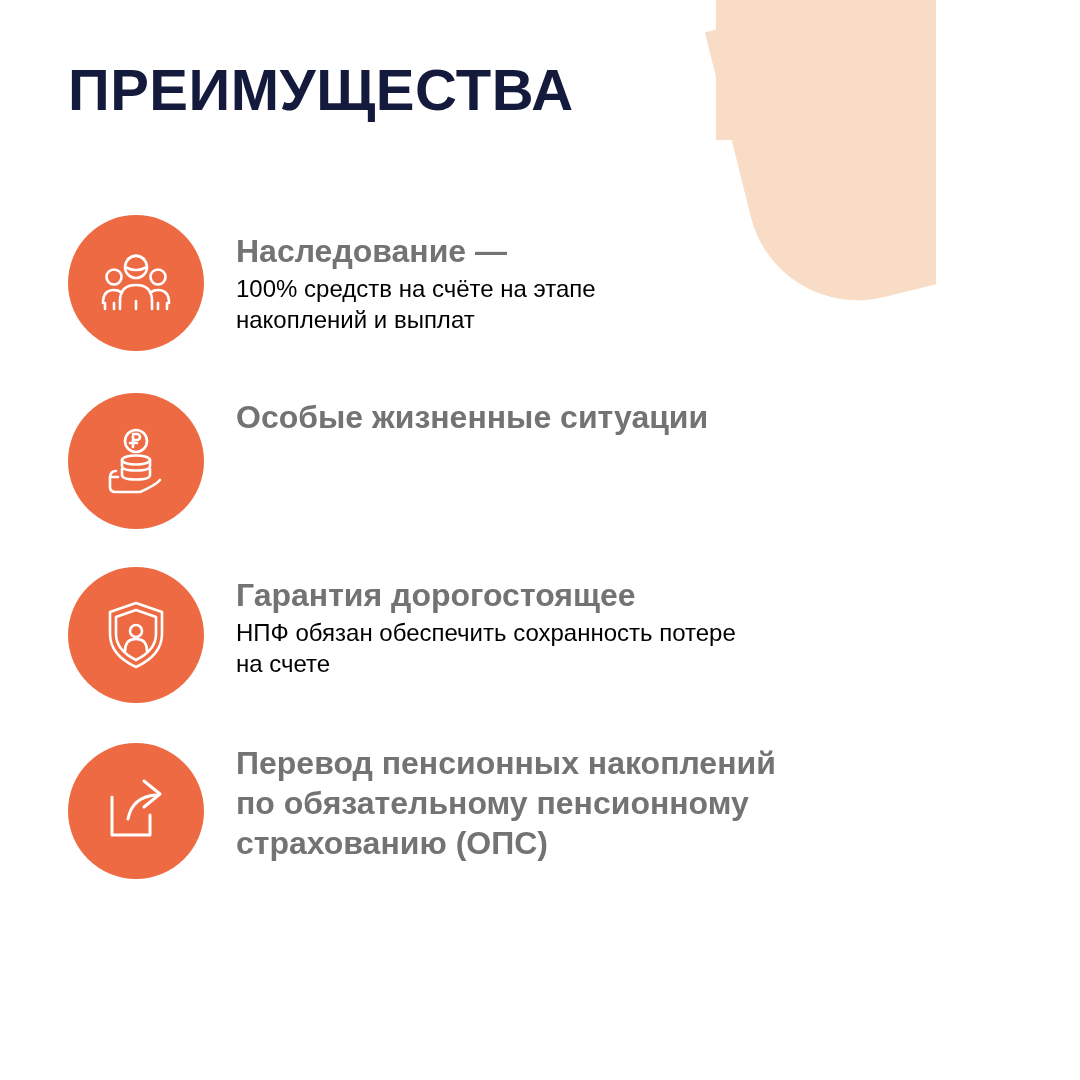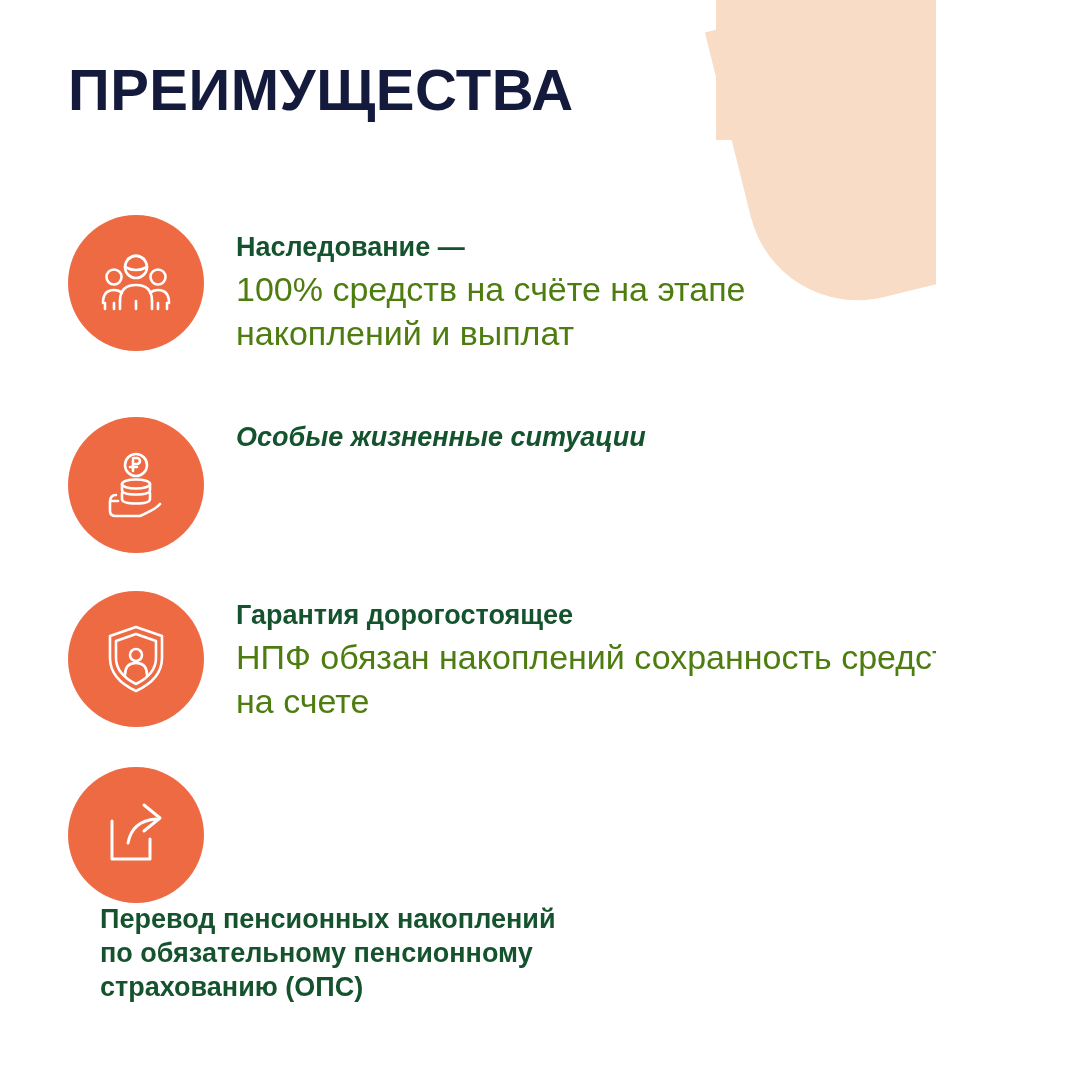"Наследование —" .item-heading { color: #14532d -> #737373; font-size: 27px -> 32px }
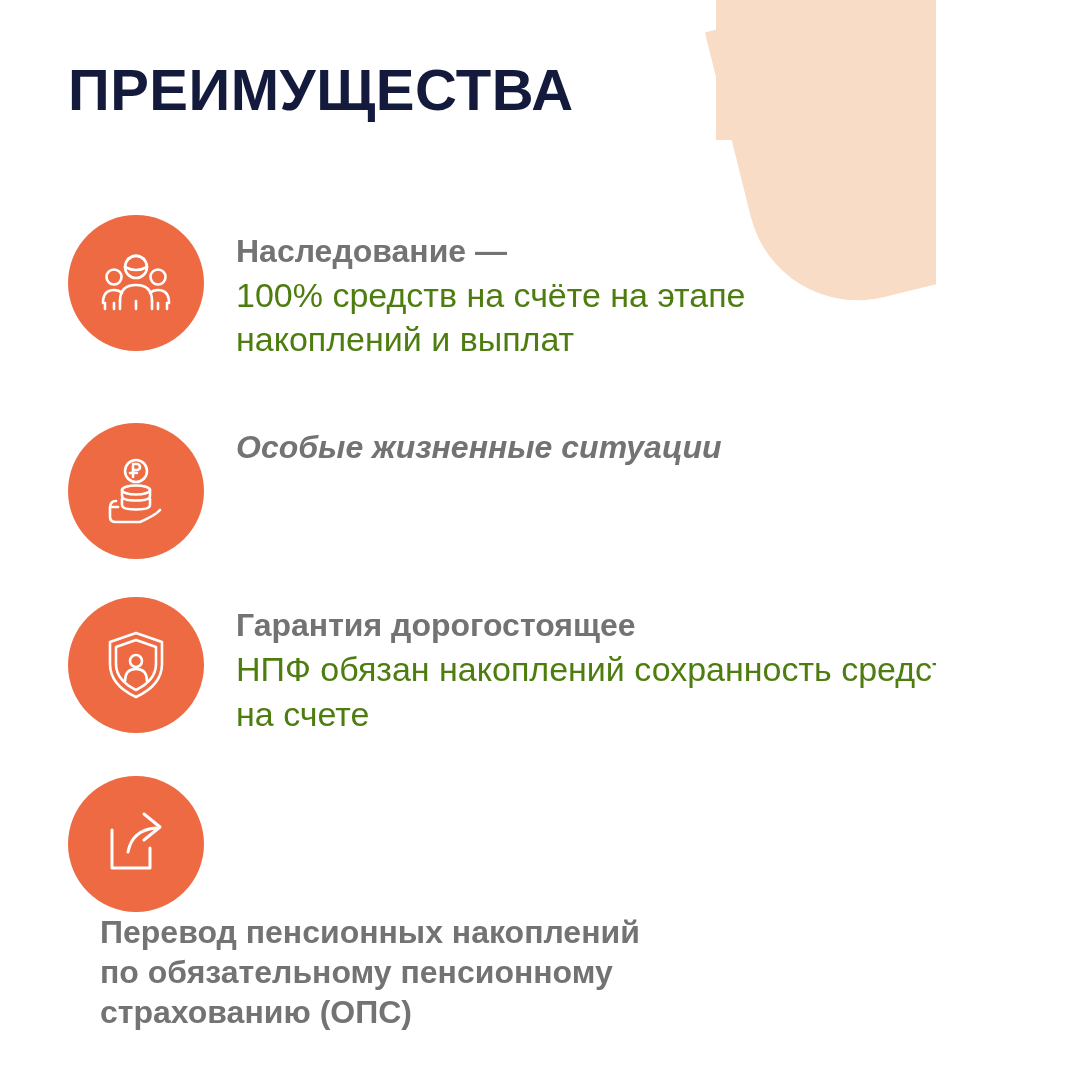"100% средств на счёте на" .item-body { color: #4d7c0f -> #000000; font-size: 34px -> 24px }
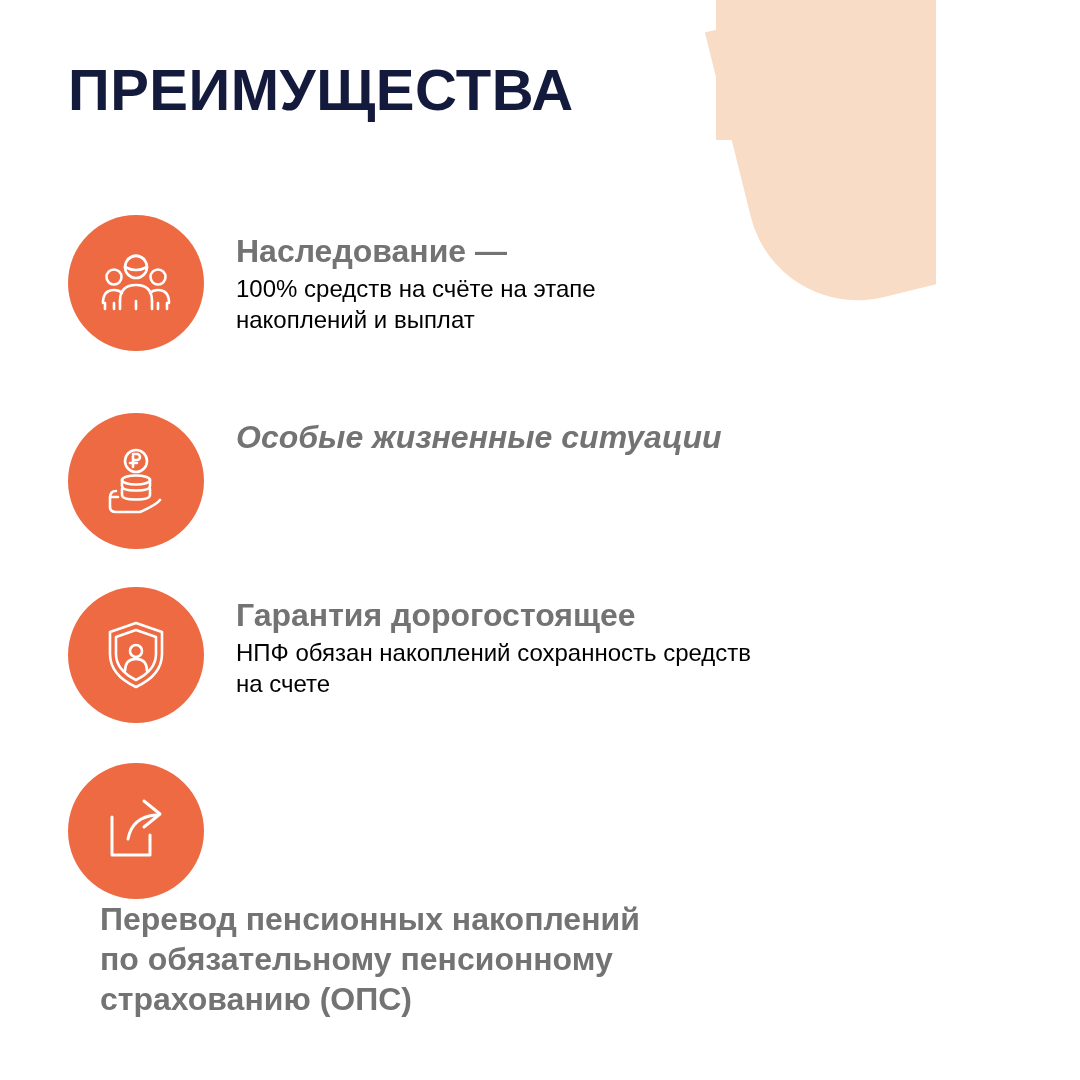"Особые жизненные ситуации" .item-2 { font-style: italic -> none; margin-top: 62px -> 42px }
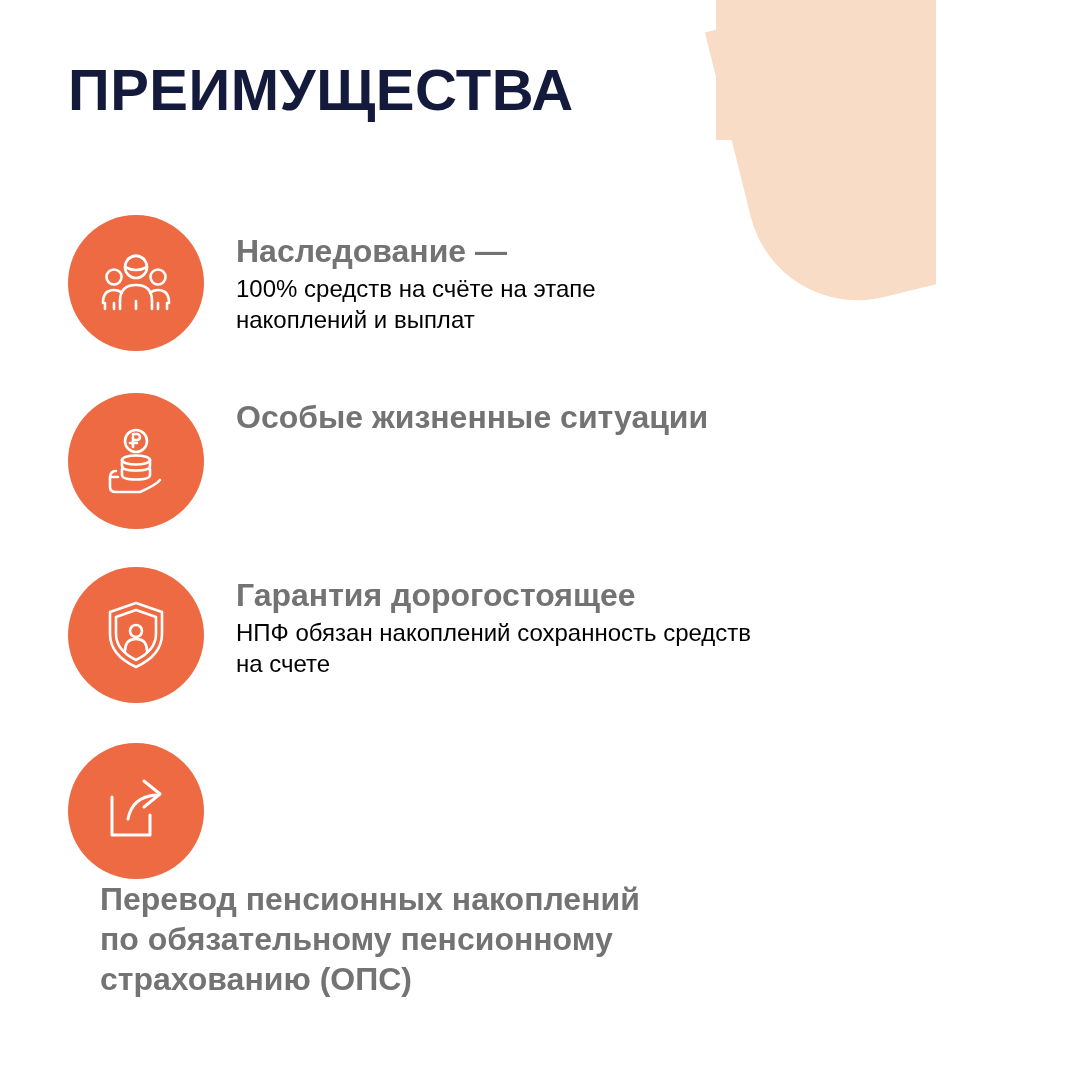"НПФ обязан накоплений сохранность" p.item-body { text: накоплений сохранность средств -> обеспечить сохранность потере }
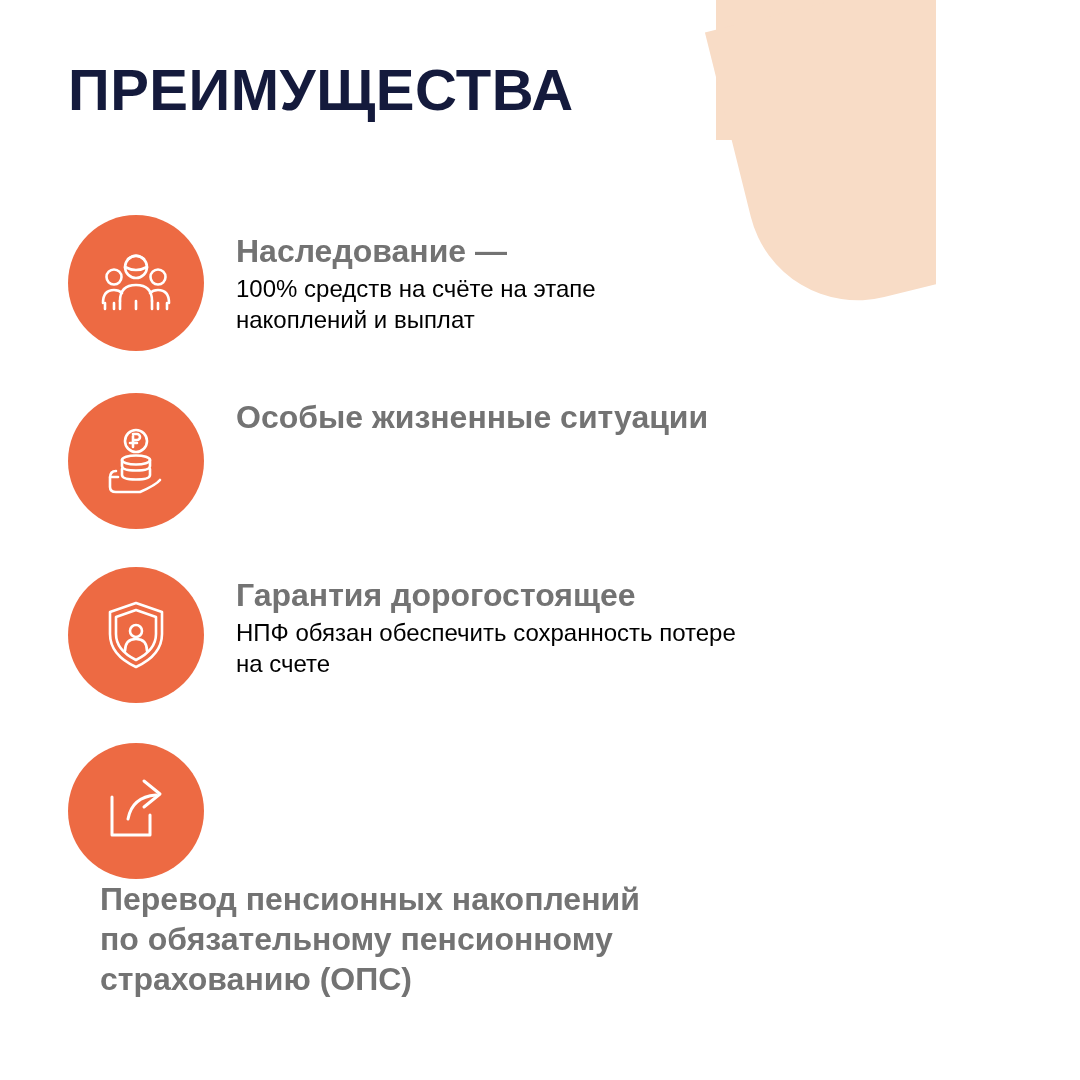"Перевод пенсионных накоплений" .item-4 { flex-direction: column -> none }
